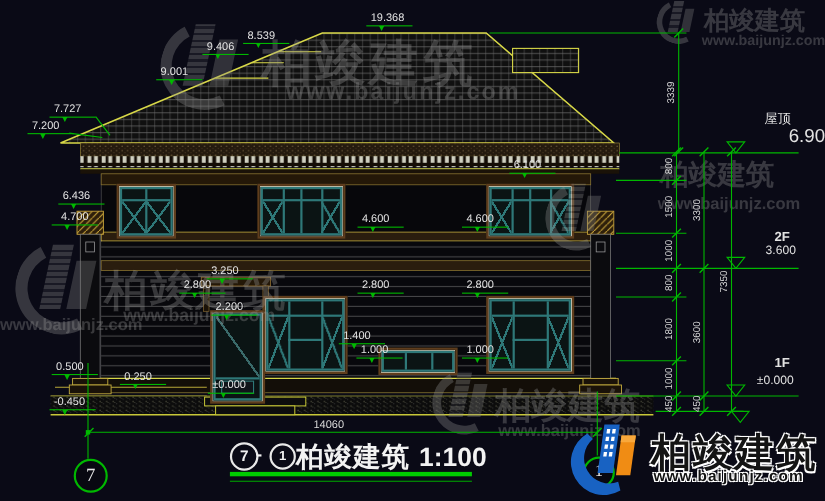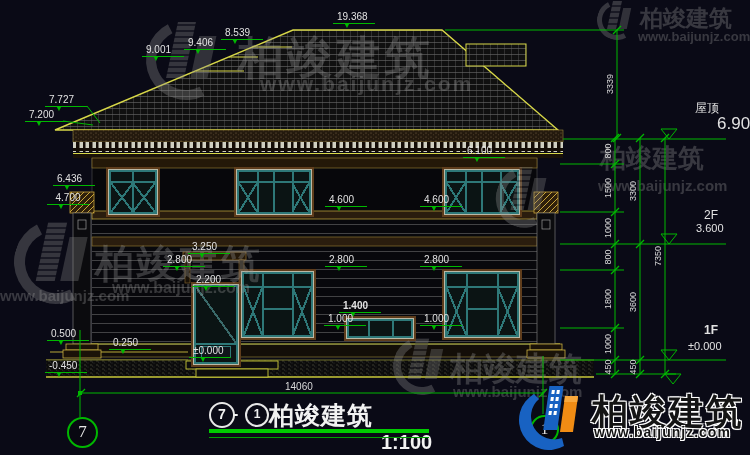"9.001" div.el { top: 44px -> 60px }
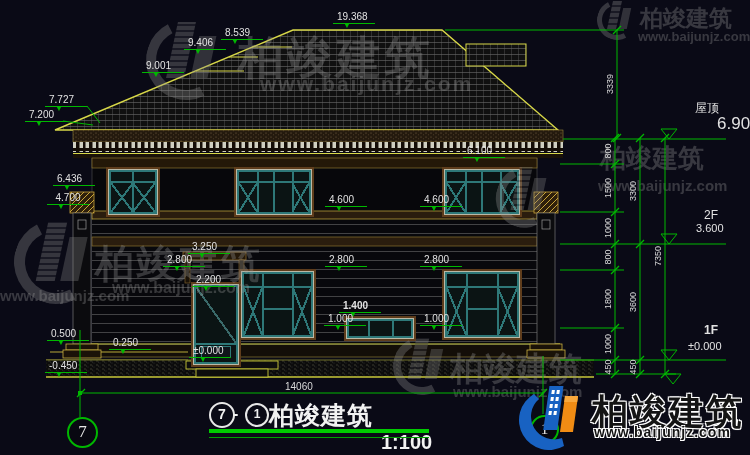"2F" div.rl { font-weight: normal -> bold }
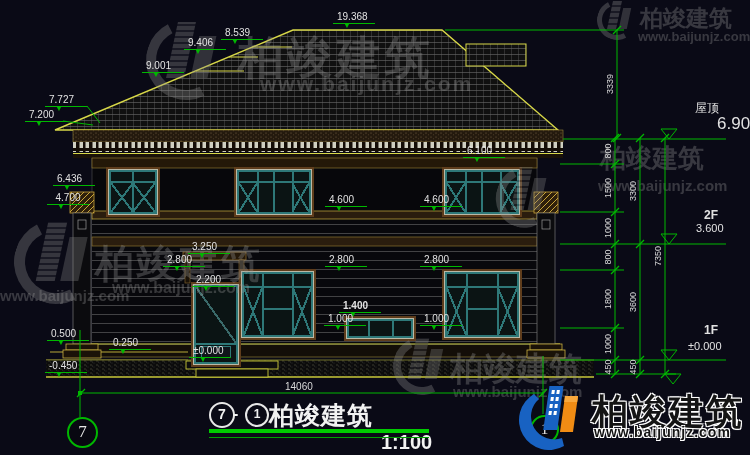"1.400" div.el { font-weight: bold -> none; left: 339px -> 308px }
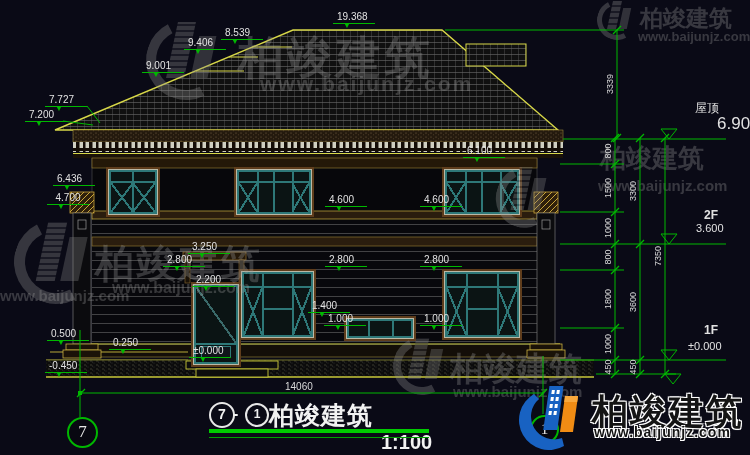"1:100" div.ttext { font-size: 20px -> 24px; margin-top: 28px -> none }
